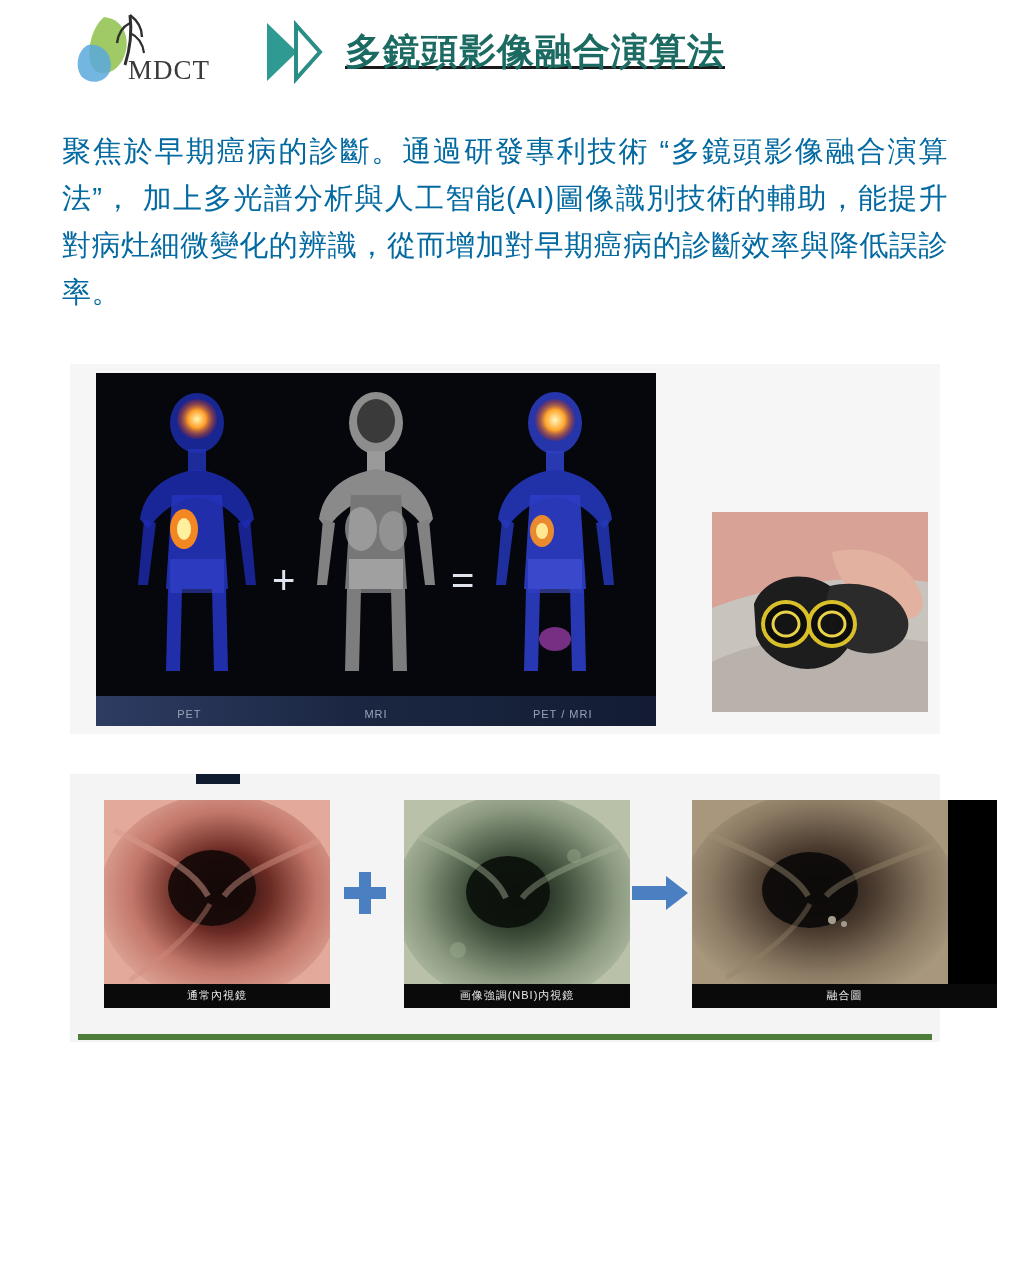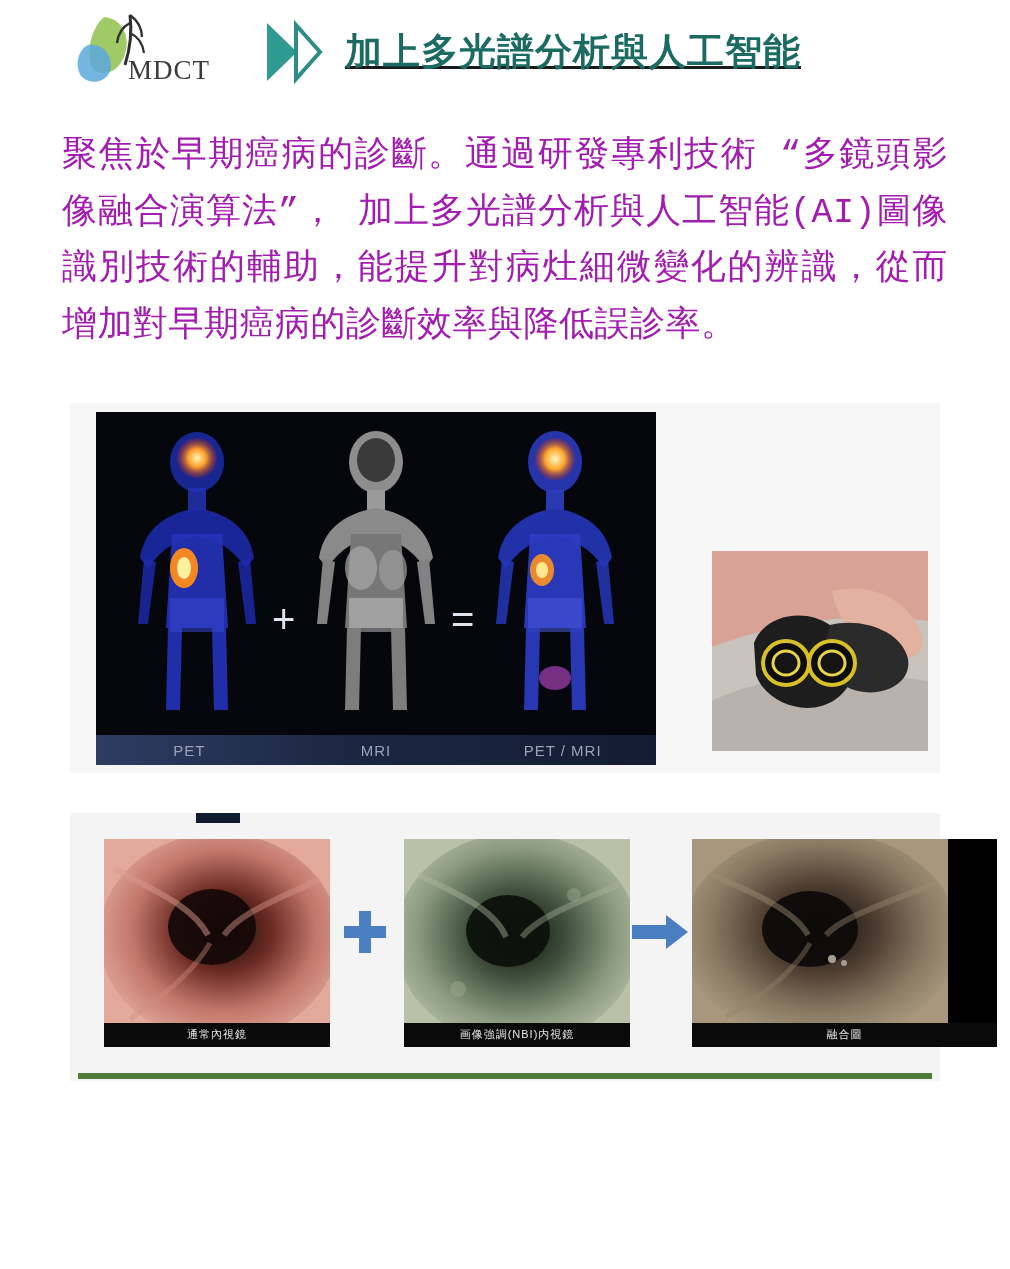"加上多光譜分析與人工智能" div.header-title { text: 加上多光譜分析與人工智能 -> 多鏡頭影像融合演算法 }
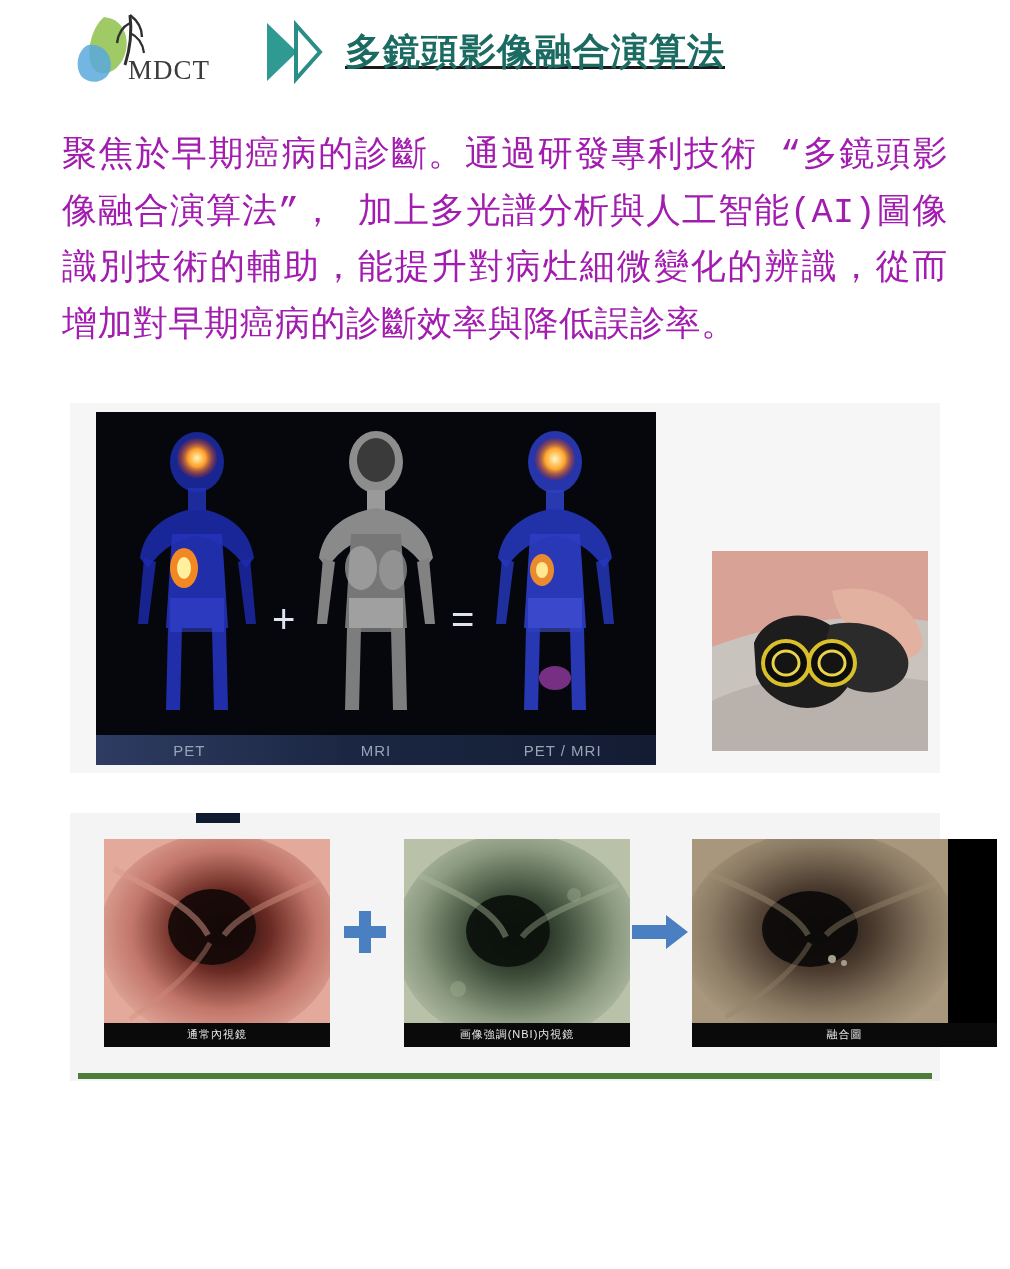"聚焦於早期癌病的診斷。通過研發專利技術 “多鏡頭影像融合演算法”，" .body-text { color: #a21caf -> #0369a1; font-family: Liberation Mono, monospace -> Liberation Sans, sans-serif; font-size: 35px -> 29px }
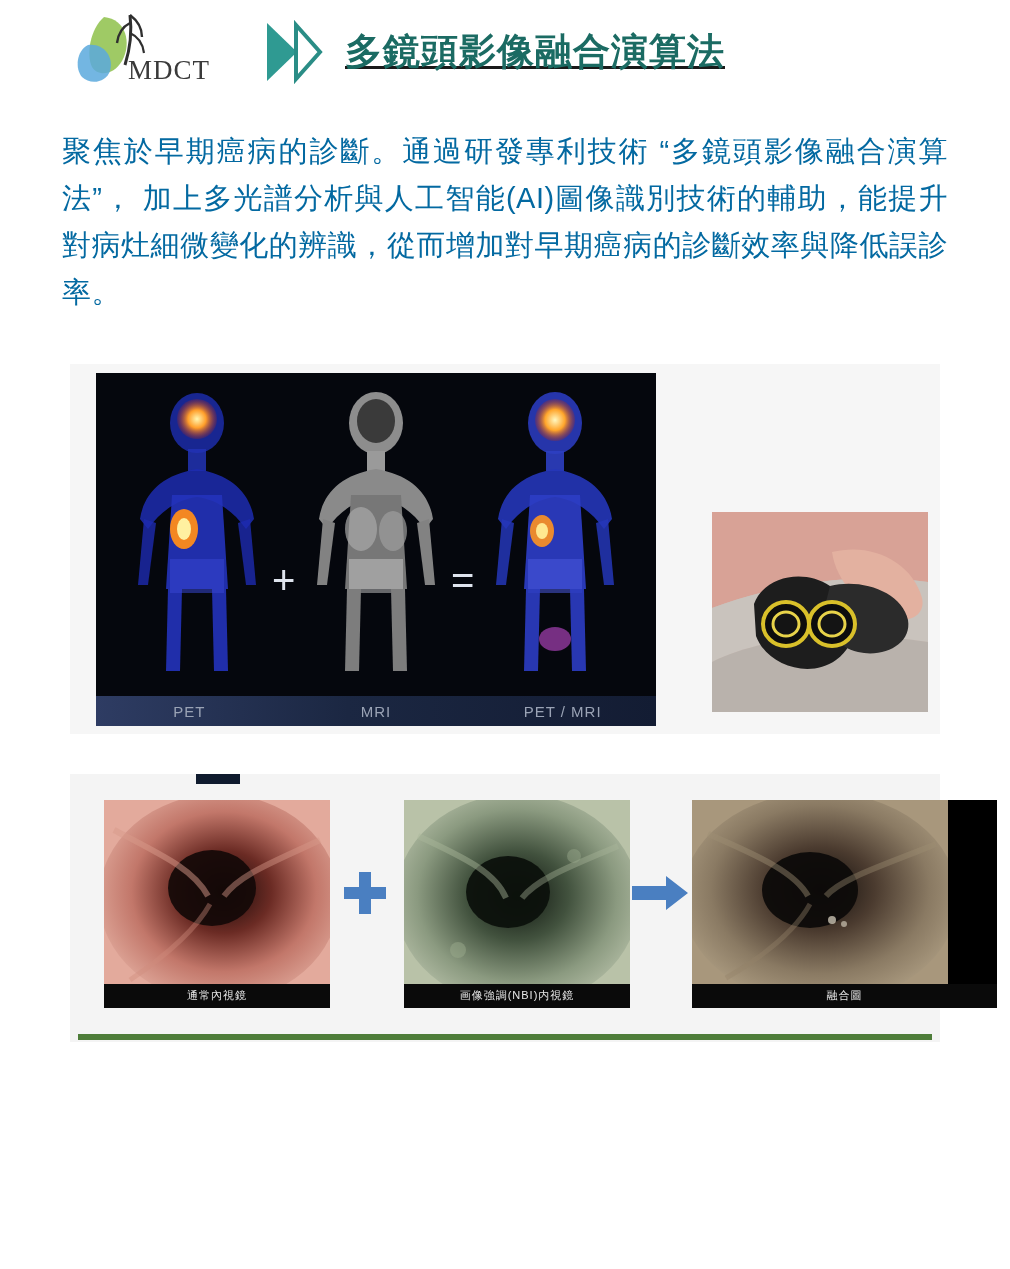"PET" .pet-labels { font-size: 15px -> 11px }
